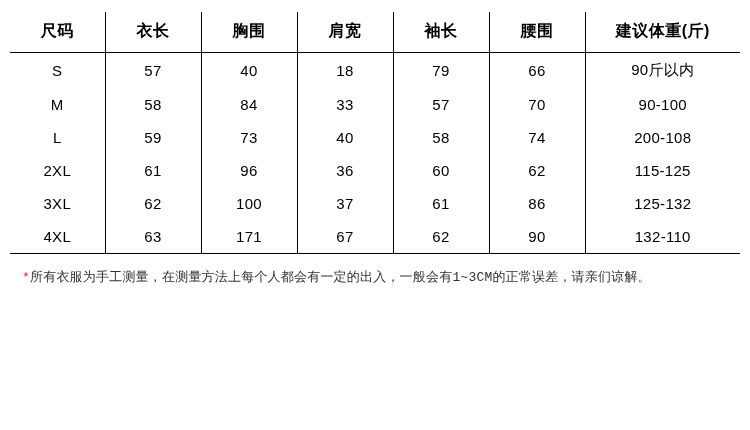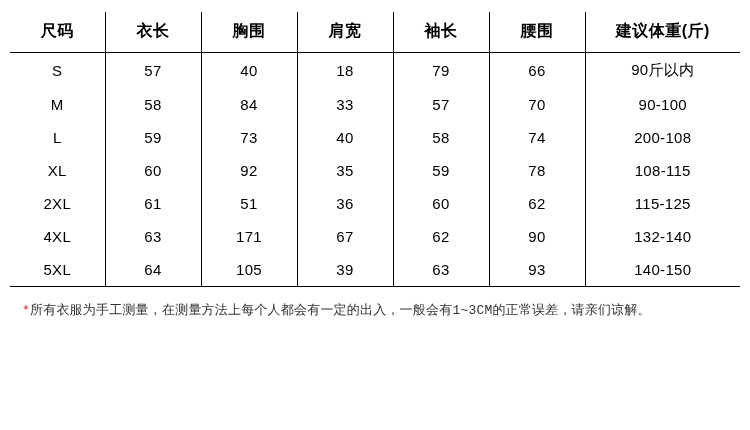"XL" tr { html: <tr> <td>XL</td> <td>60</td> <td>92</td> <td>35</td> <td>59</td> <td>78</td> <td>108-115</td> </tr> -> none }
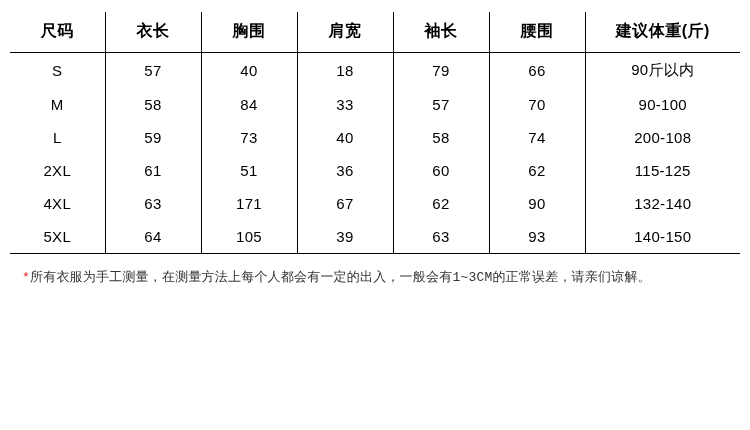"51" td { text: 51 -> 96 }
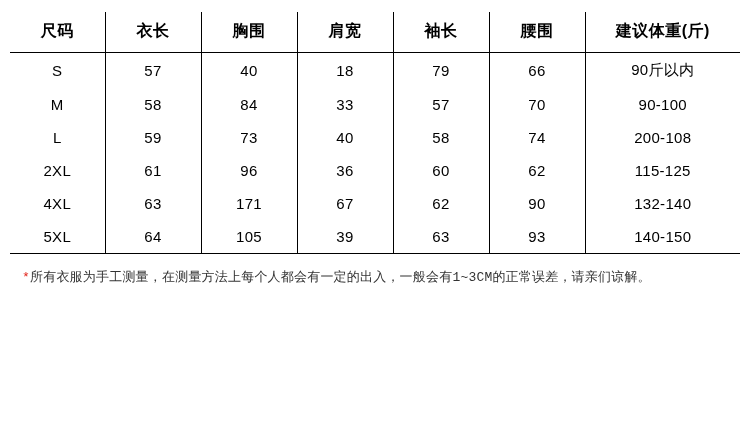"3XL" tr { html: none -> <tr> <td>3XL</td> <td>62</td> <td>100</td> <td>37</td> <td>61</td> <td>86</td> <td>125-132</td> </tr> }
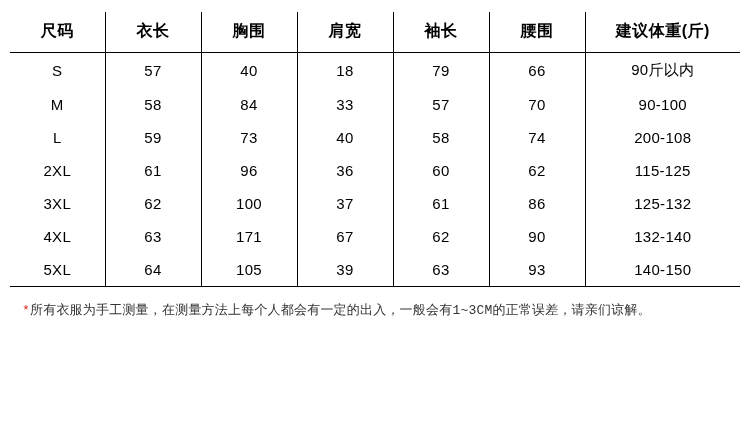"132-140" td { text: 132-140 -> 132-110 }
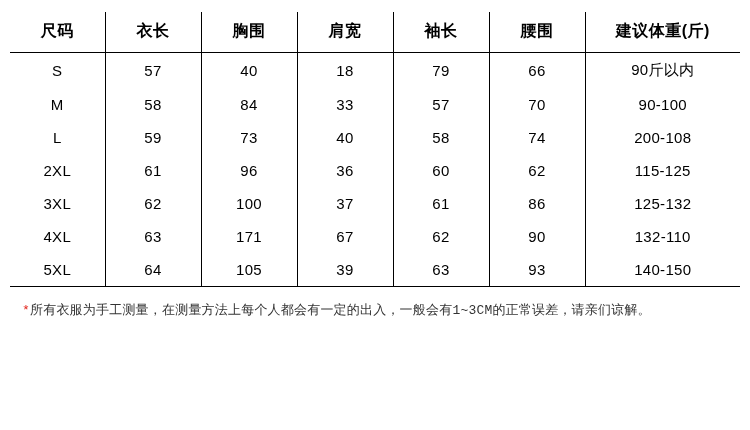"5XL" tr { html: <tr> <td>5XL</td> <td>64</td> <td>105</td> <td>39</td> <td>63</td> <td>93</td> <td>140-150</td> </tr> -> none }
